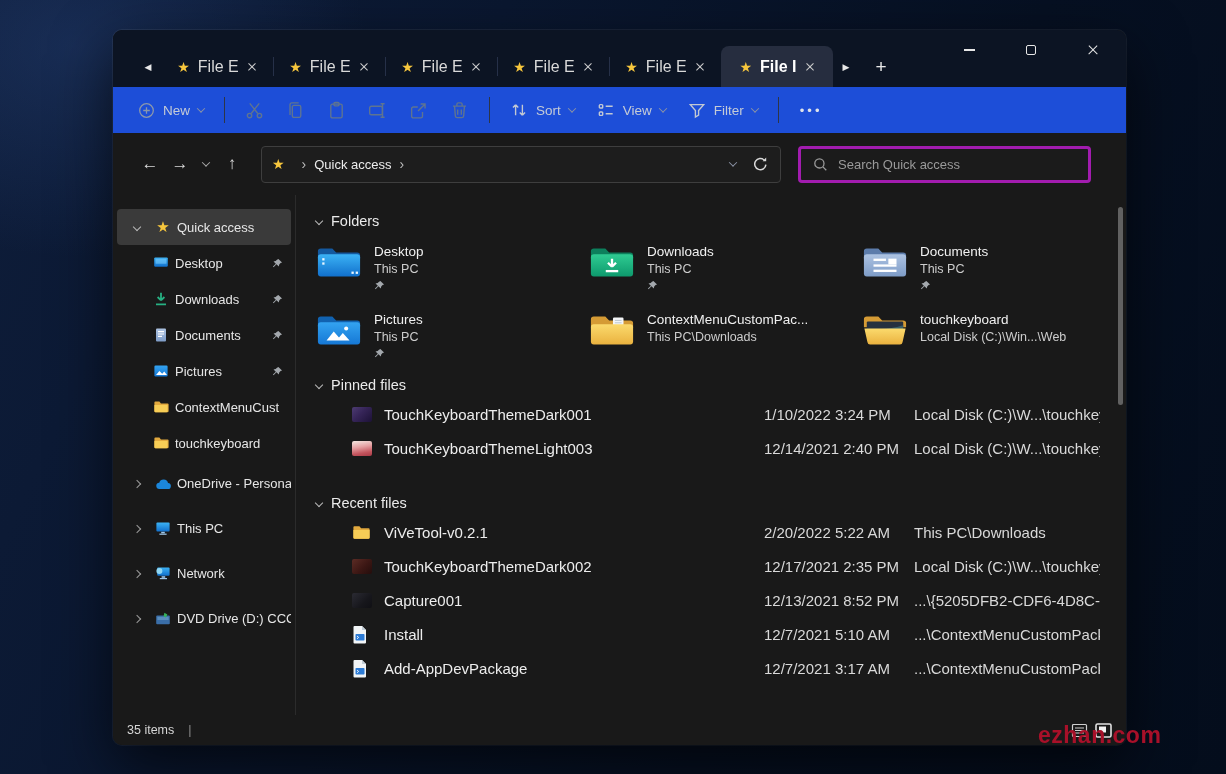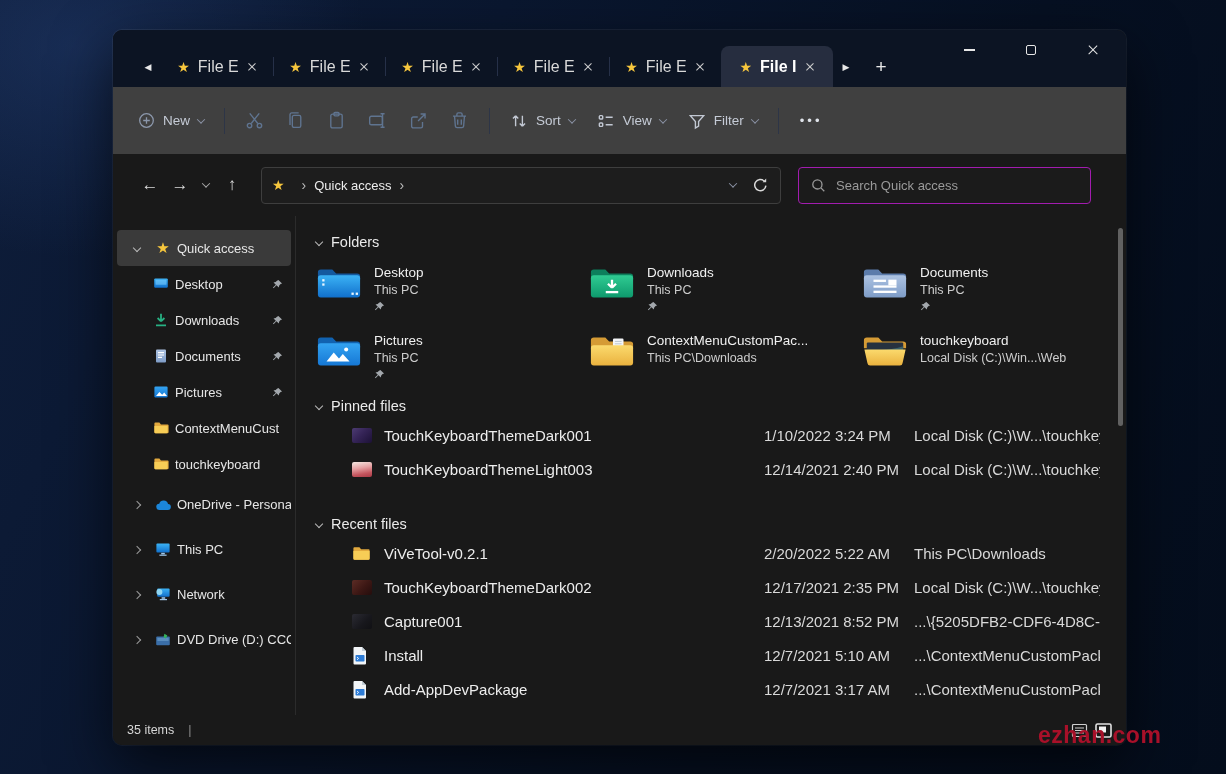"New" .toolbar { background: #404040 -> #1d4ed8; height: 67px -> 46px }
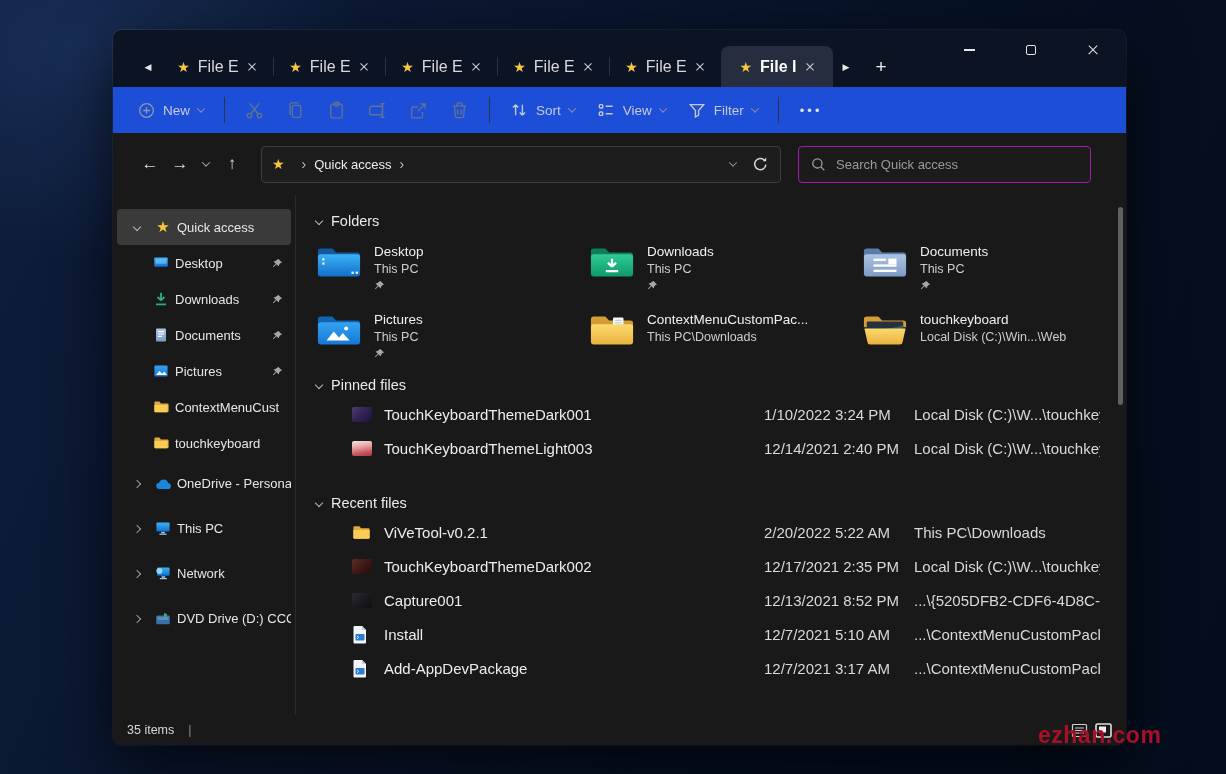"Search Quick access" .searchbox { border: 1px solid #a21caf -> 3px solid #a21caf }
